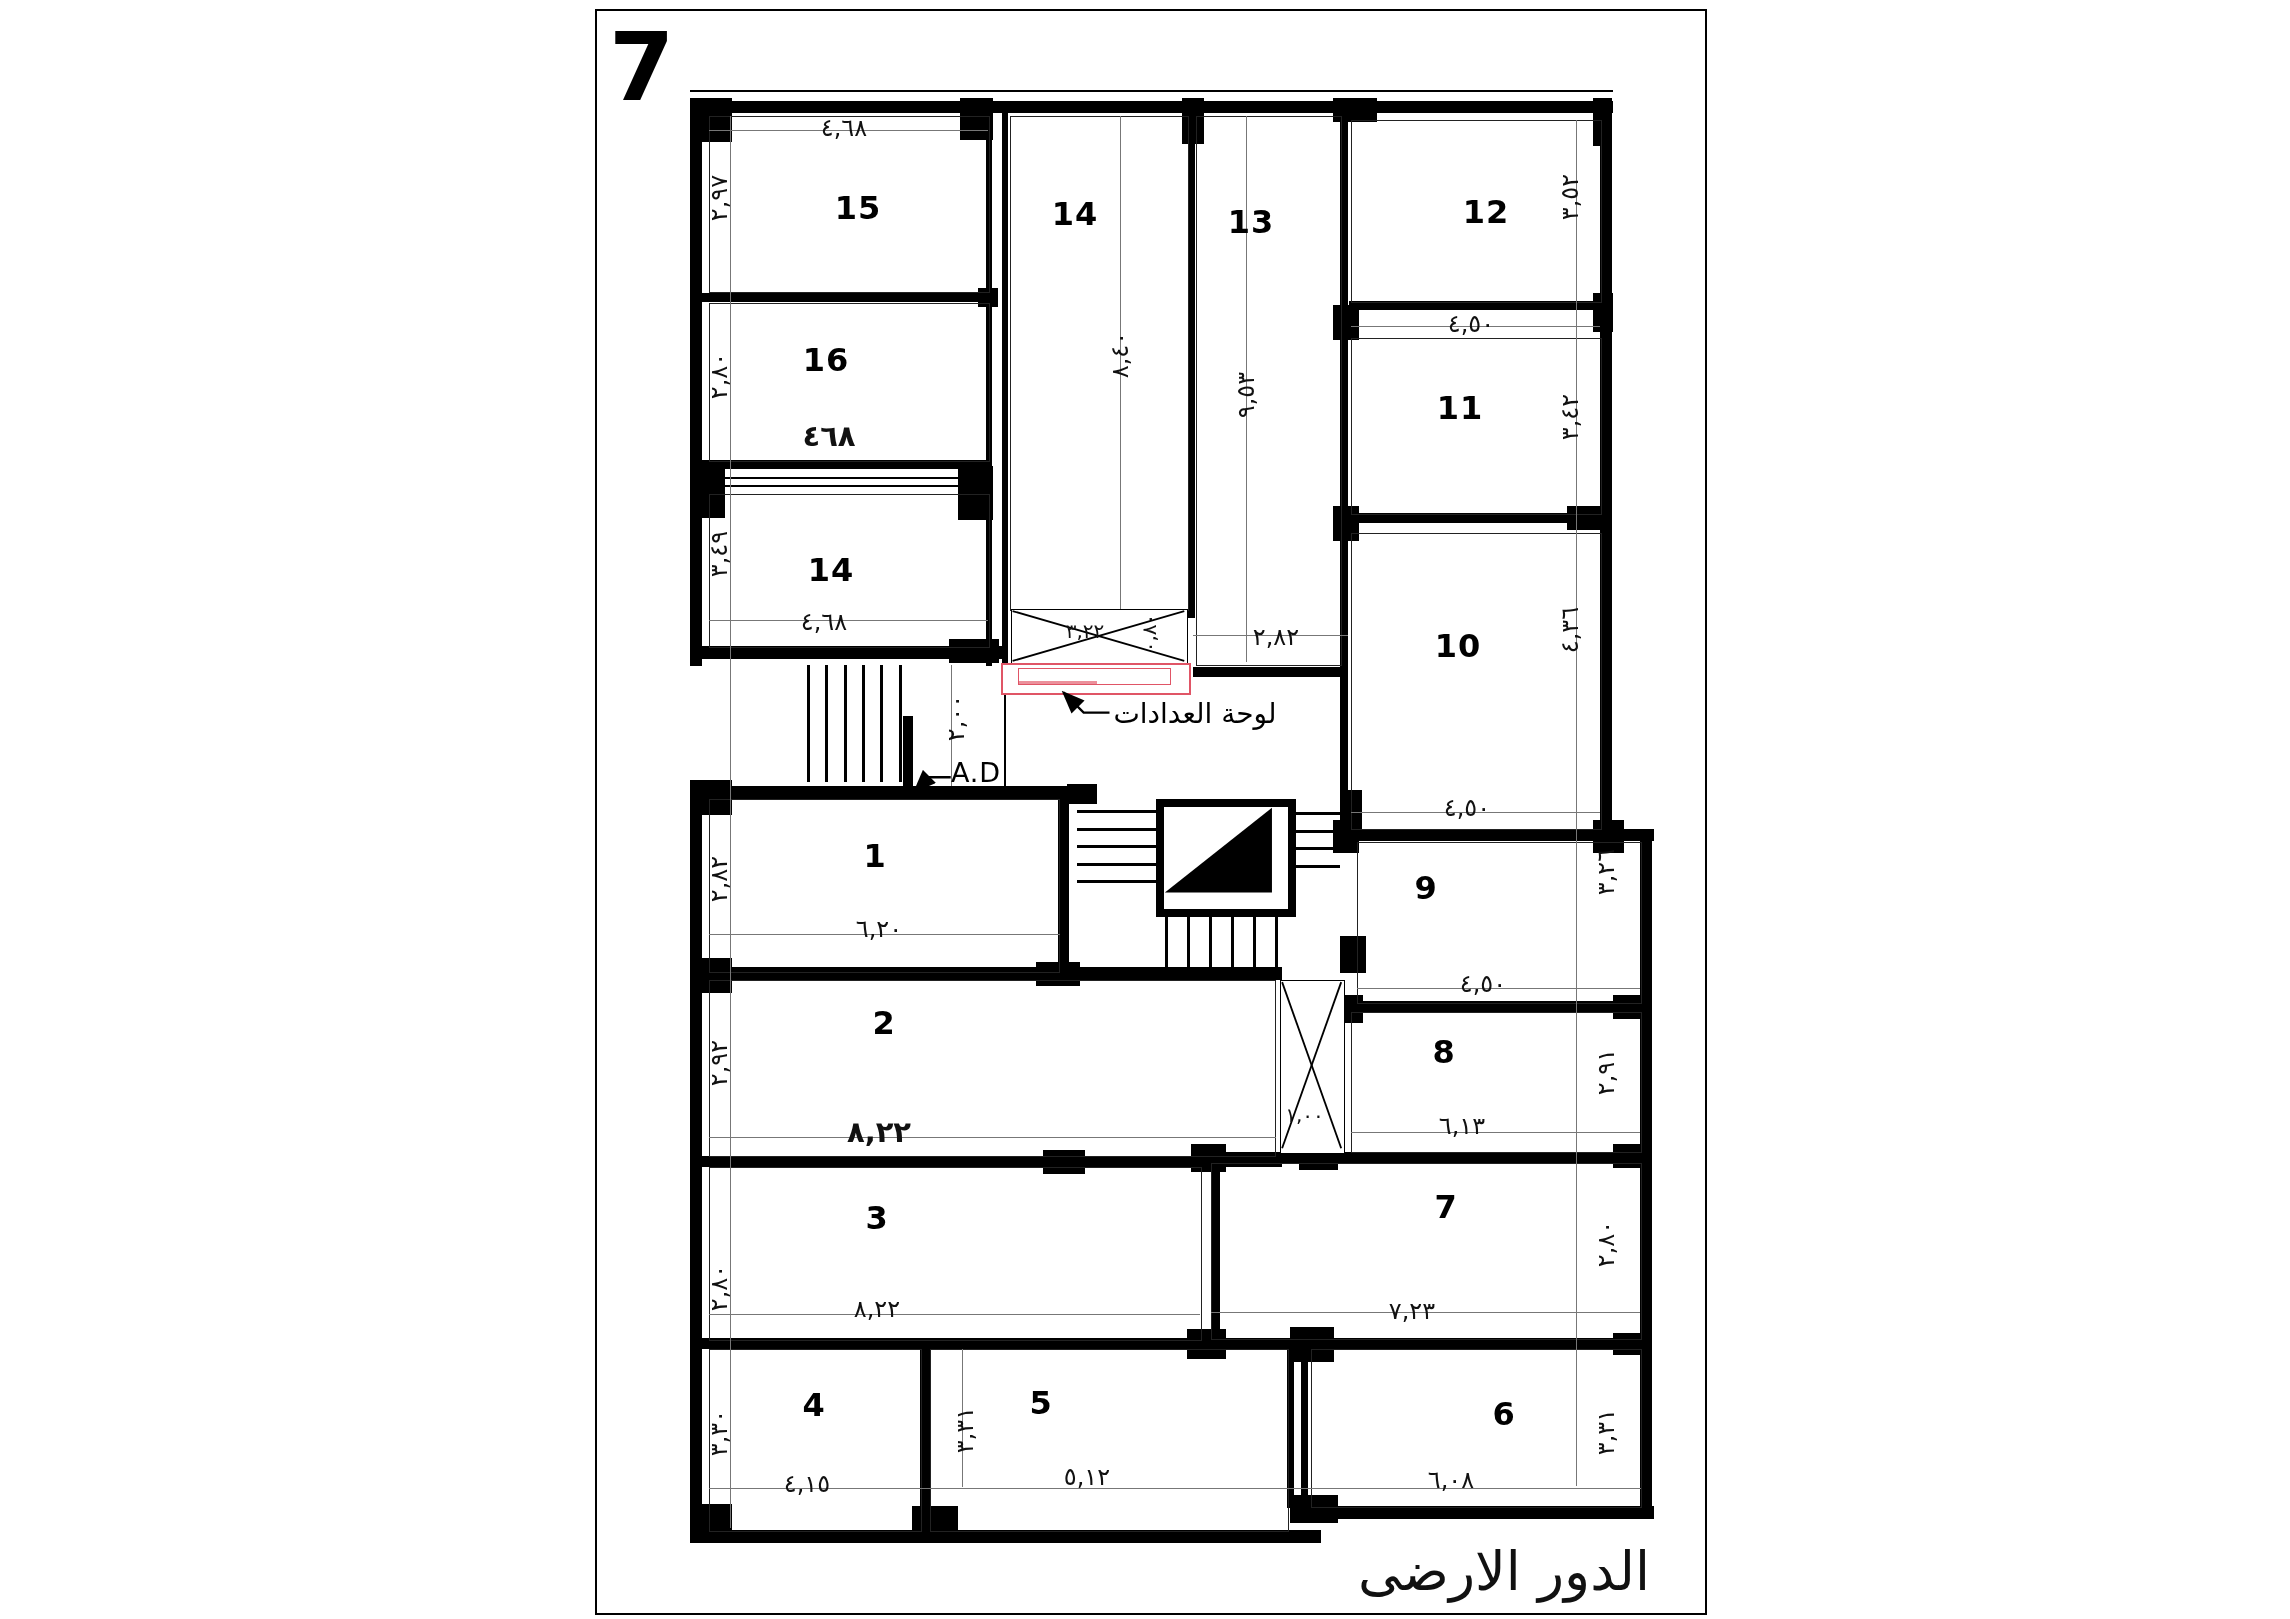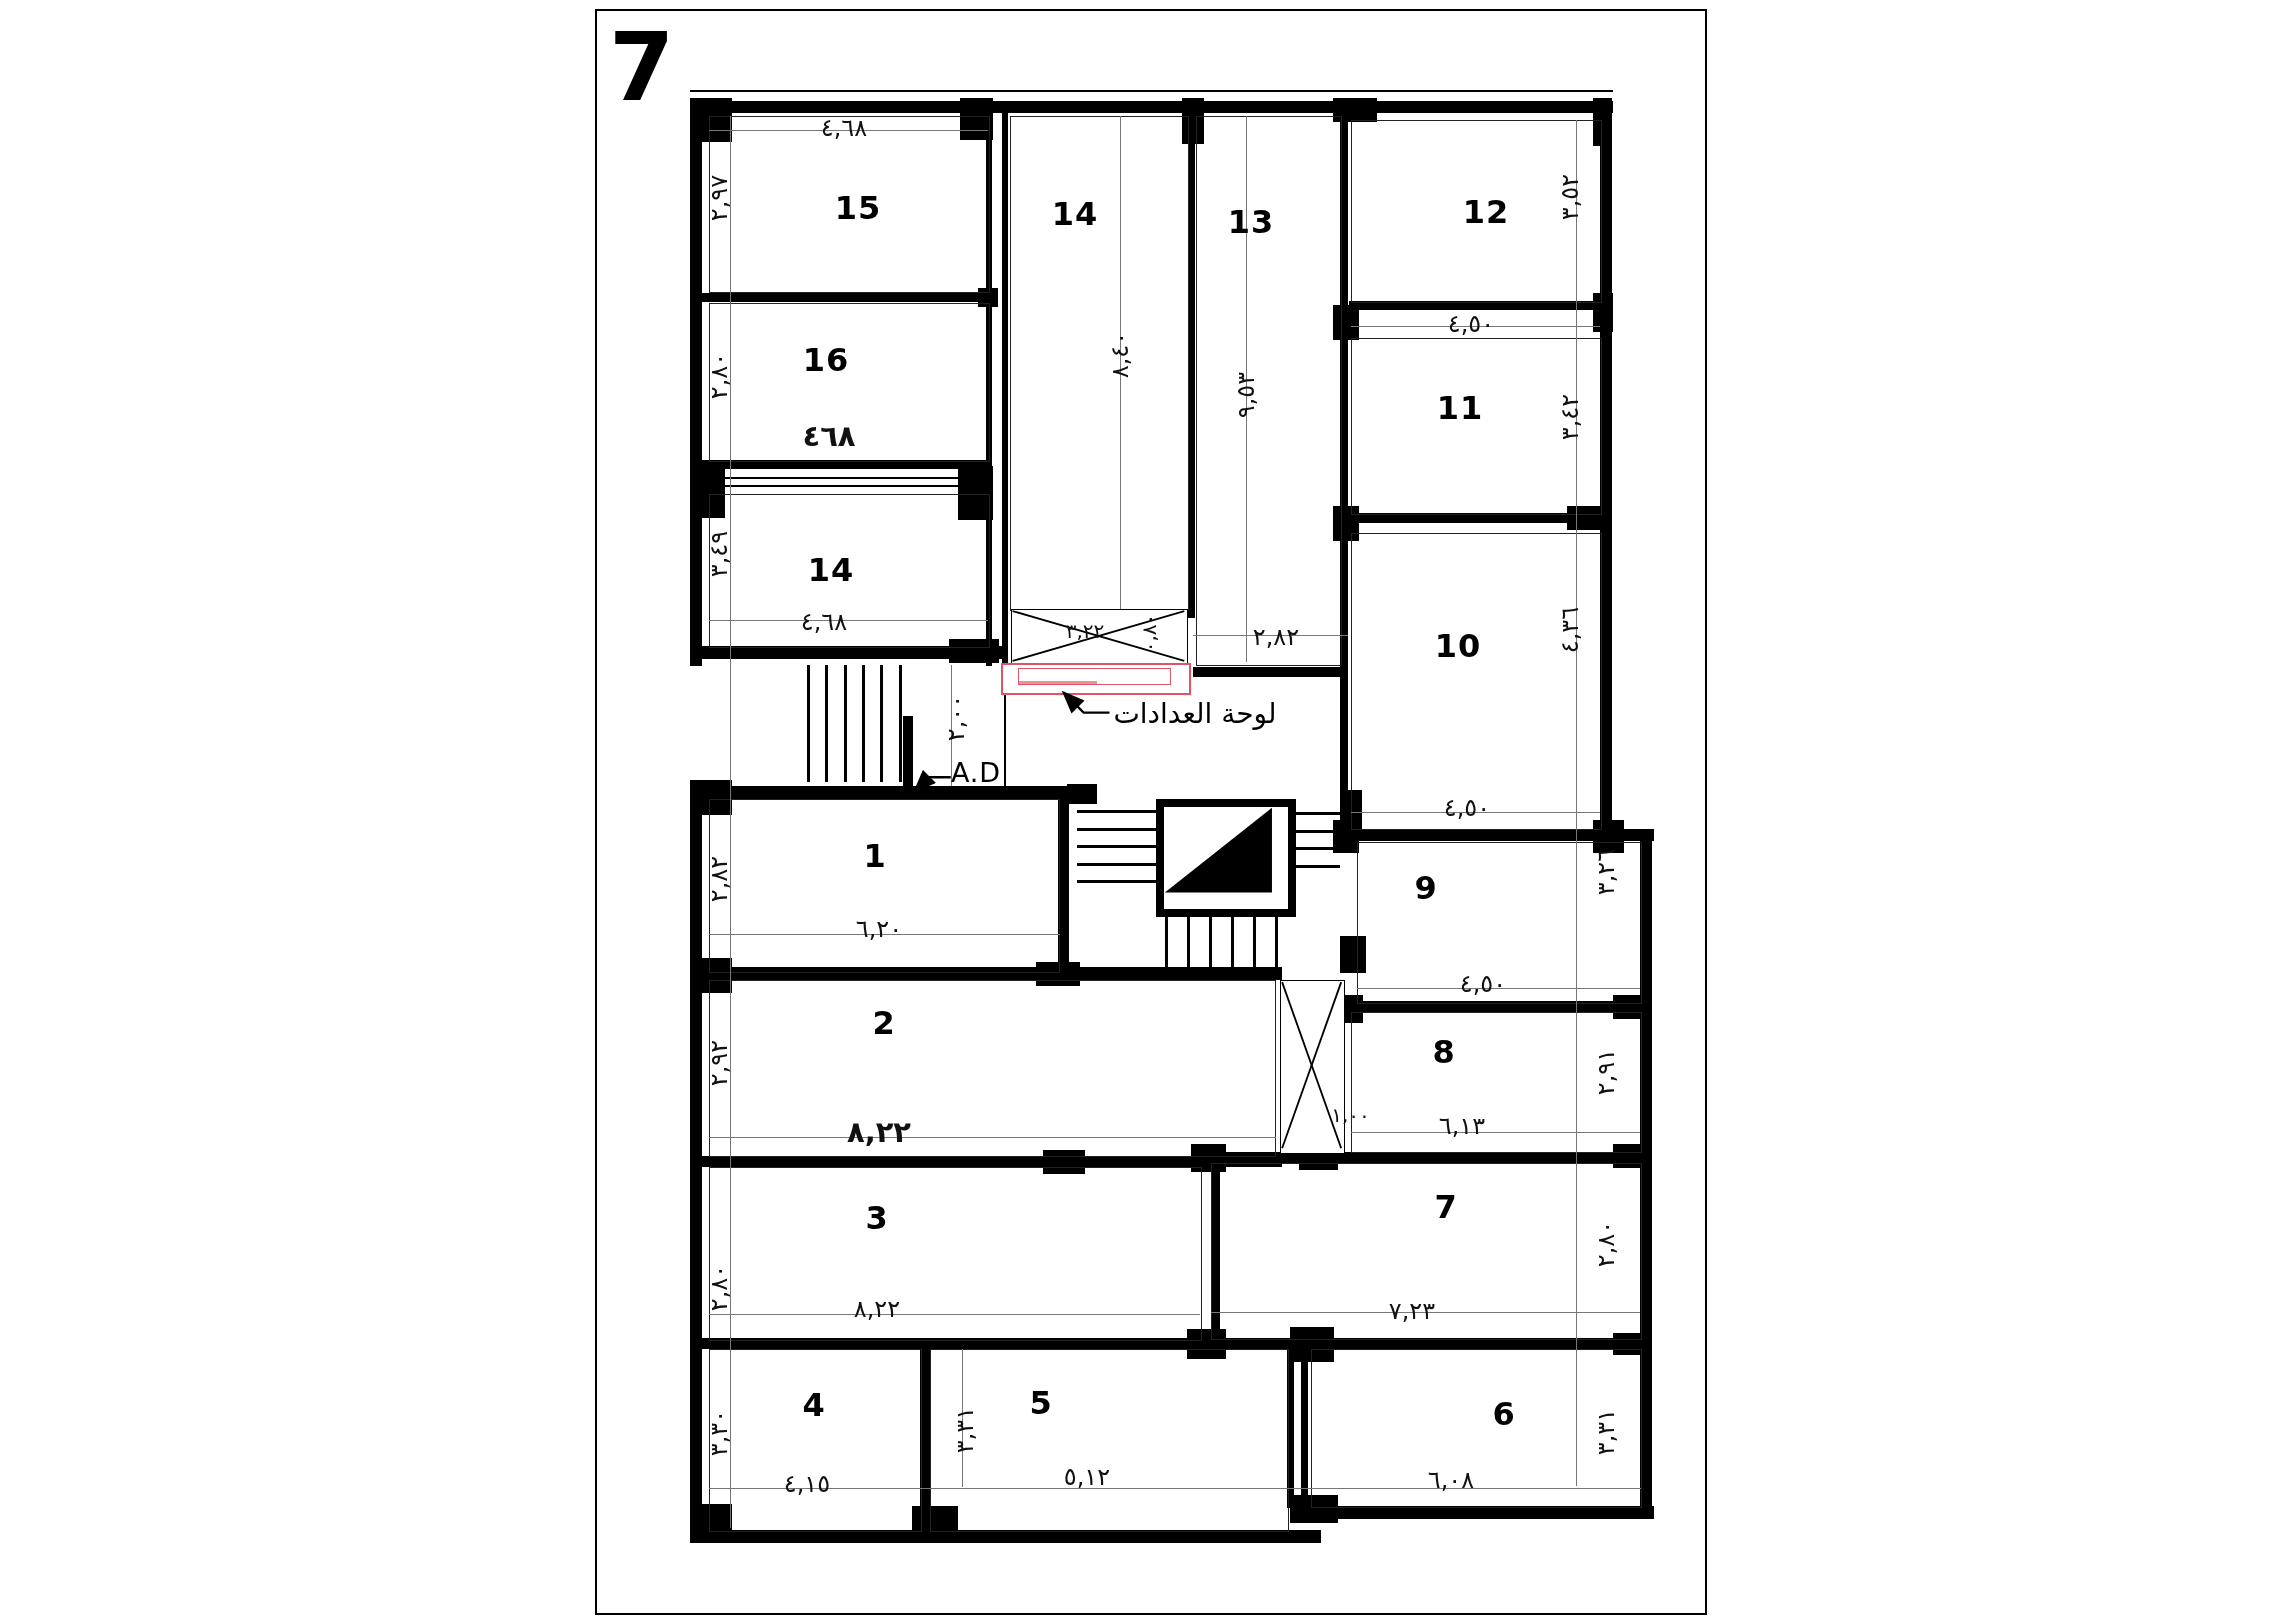"١,٠٠" div.dim { left: 1342px -> 1296px }
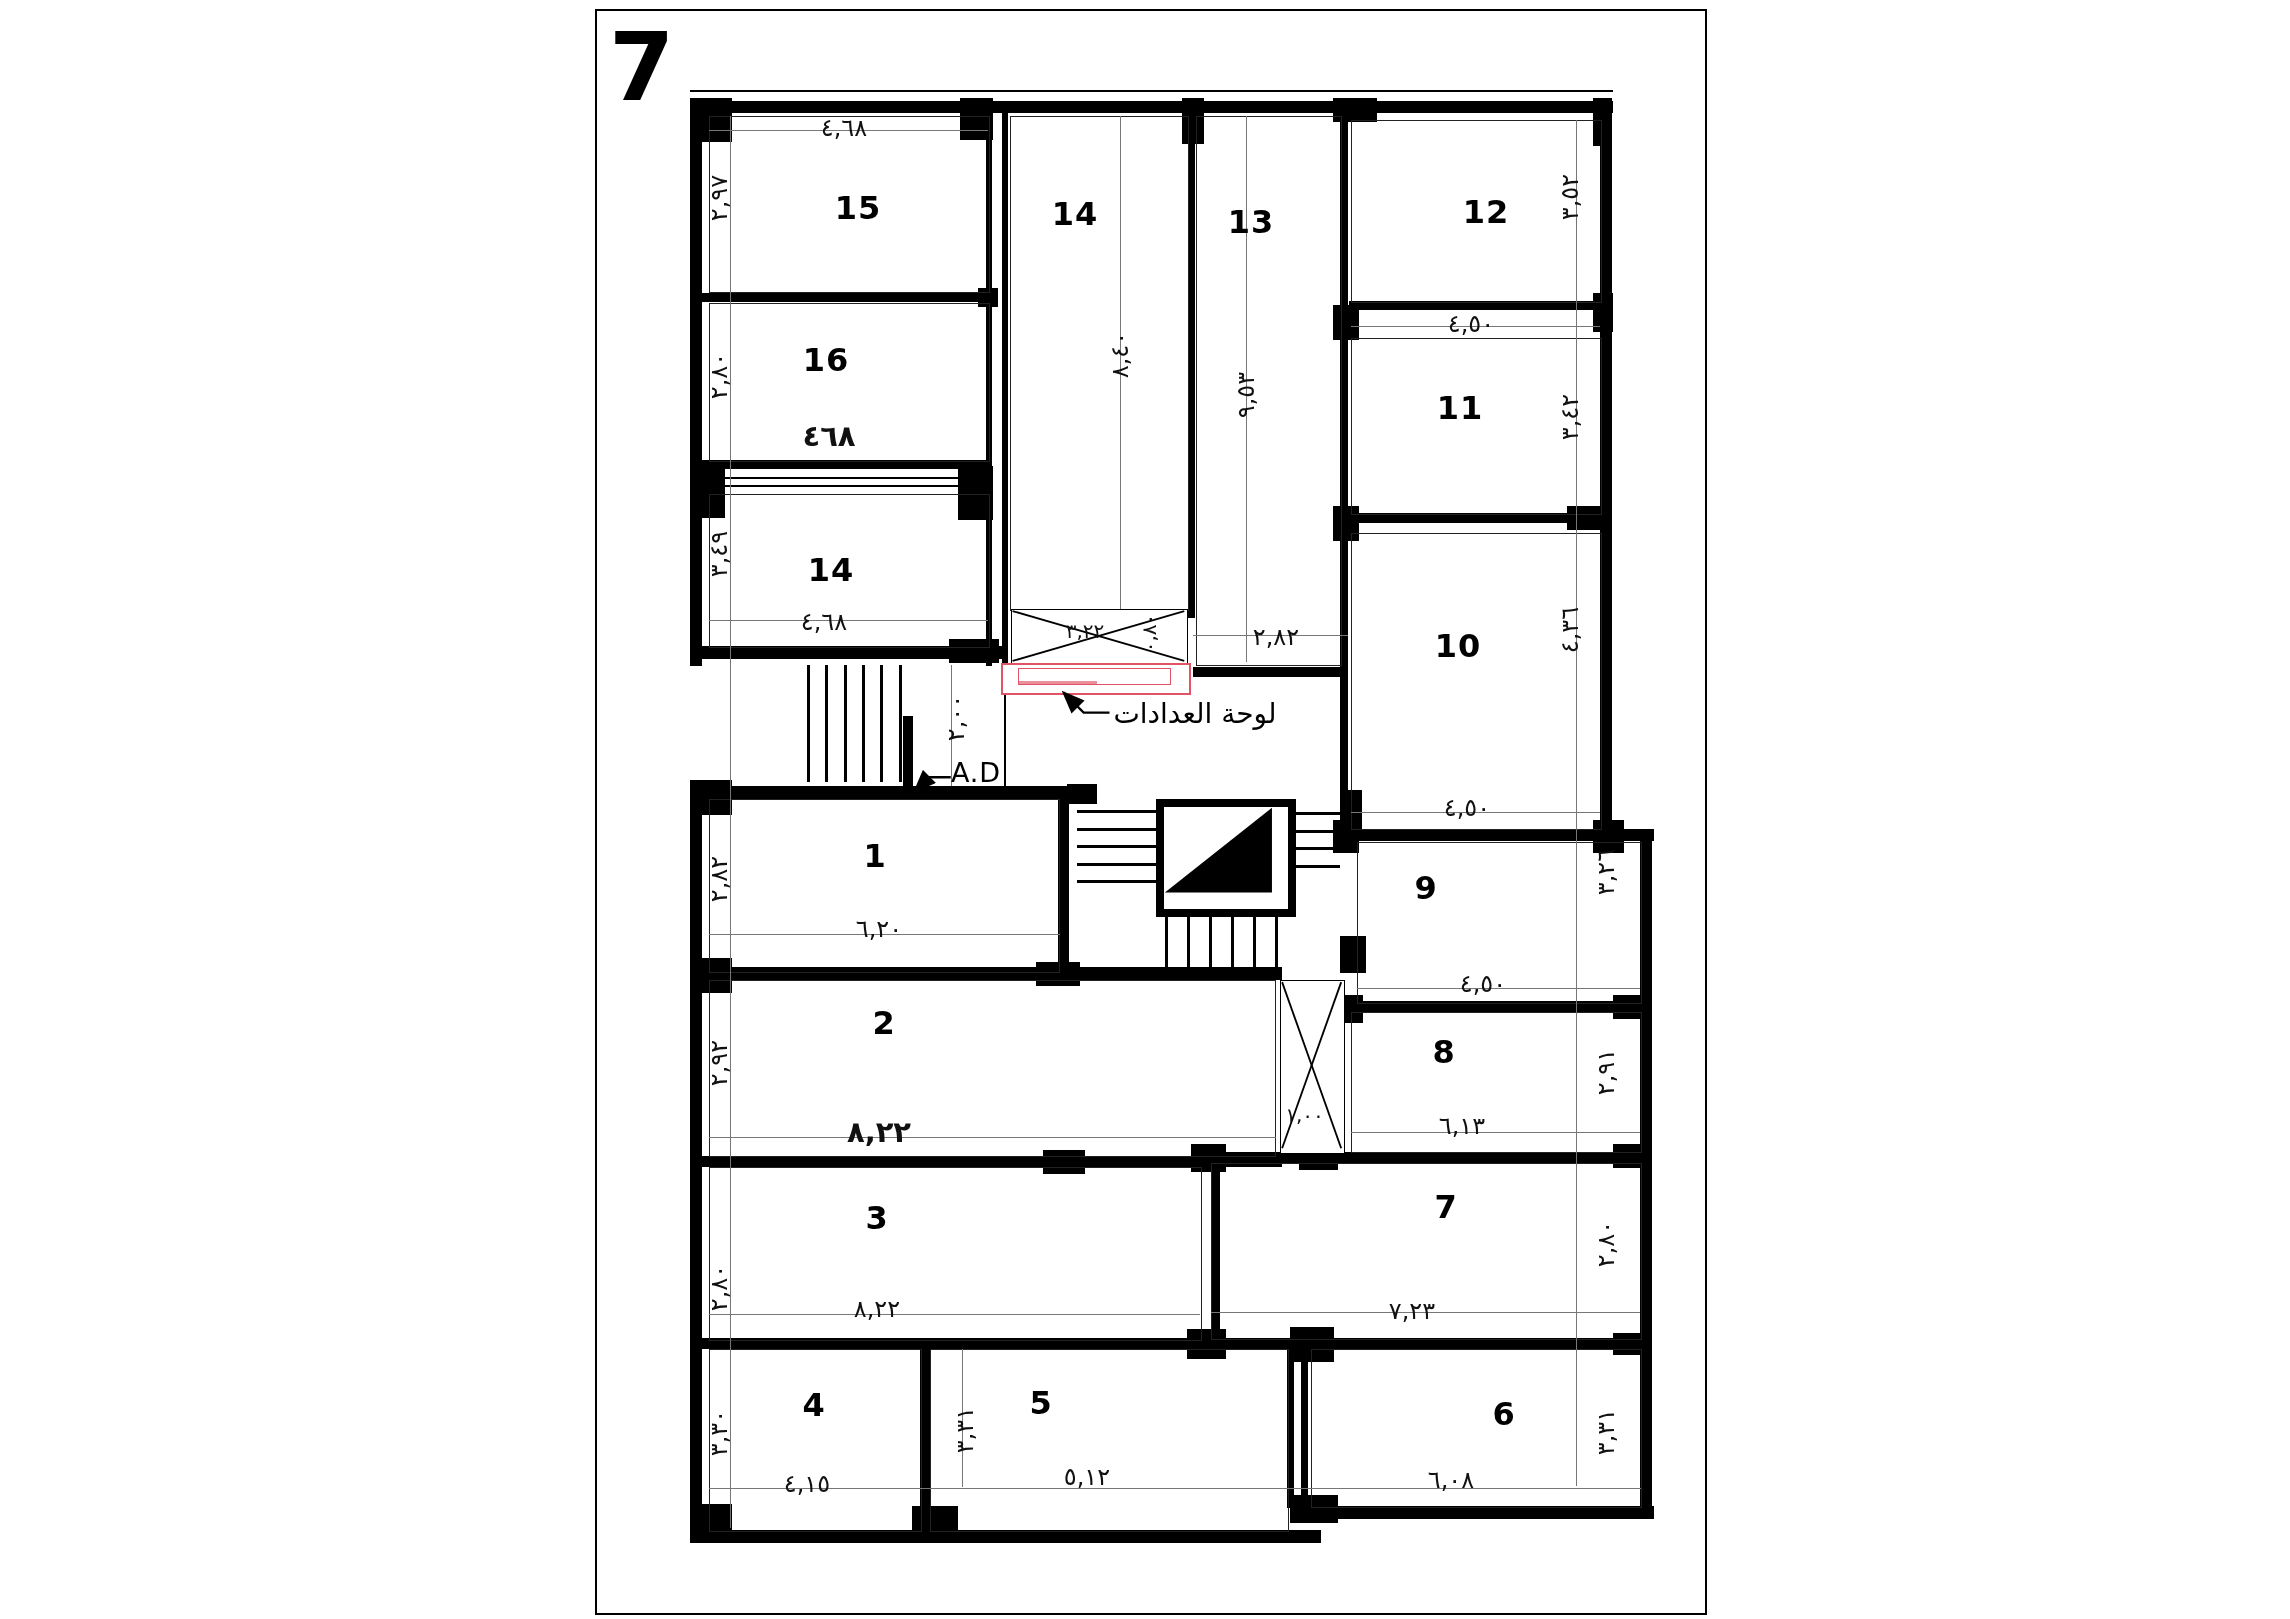"الدور الارضى" div.title { html: none -> <div>الدور الارضى</div> }
